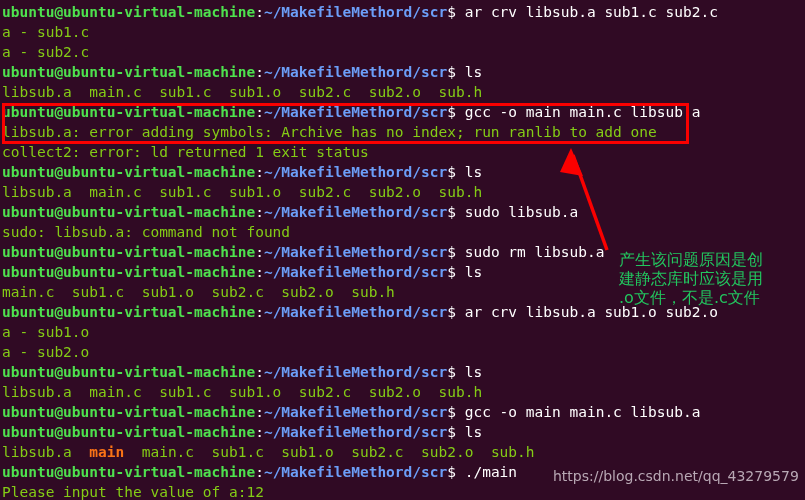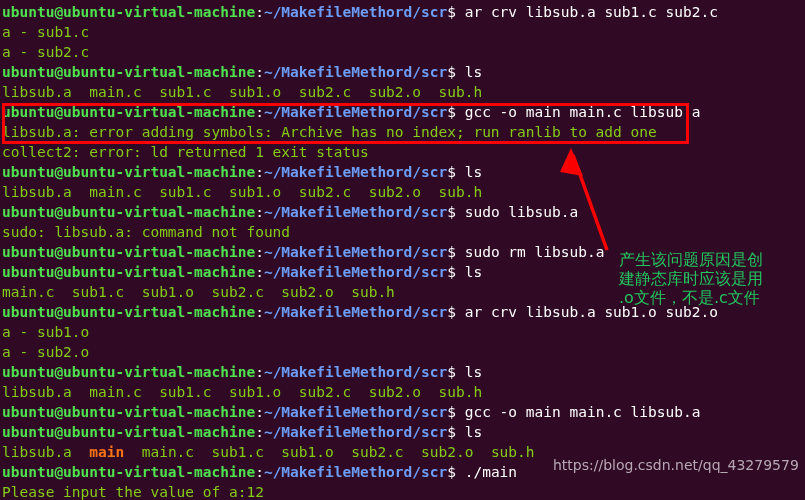"https://blog.csdn.net/qq_43279579" .watermark { top: 455px -> 466px }
